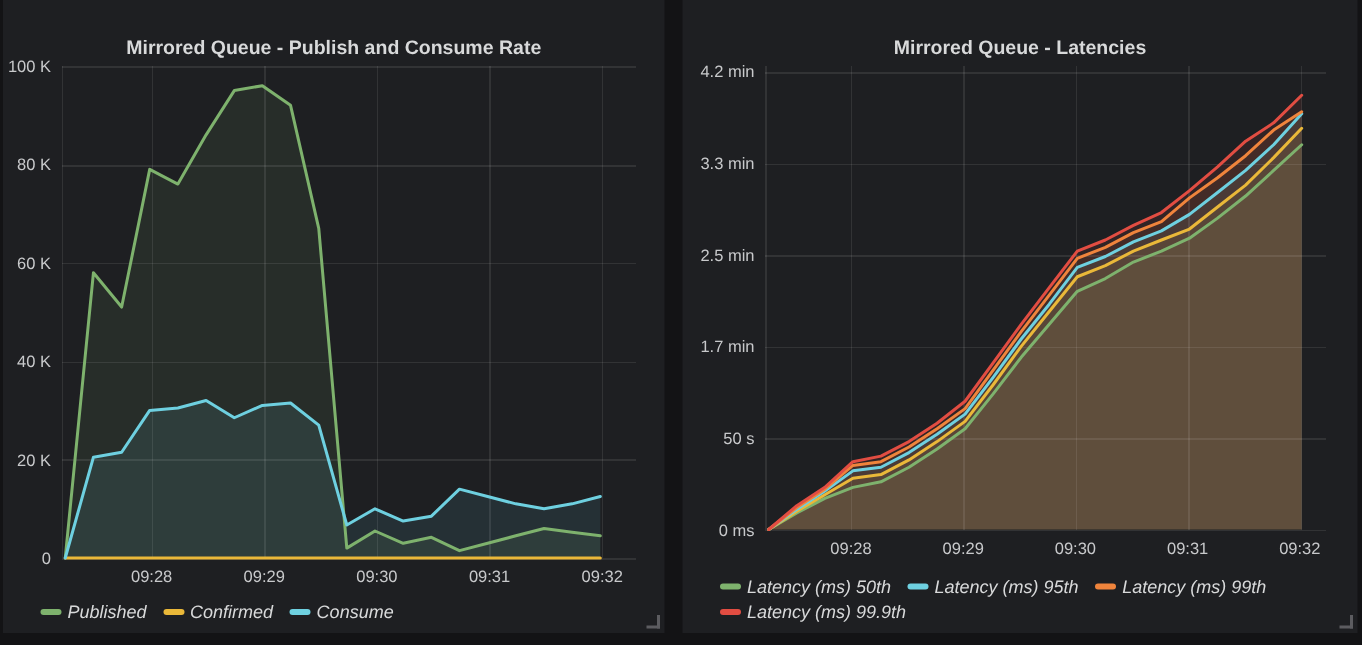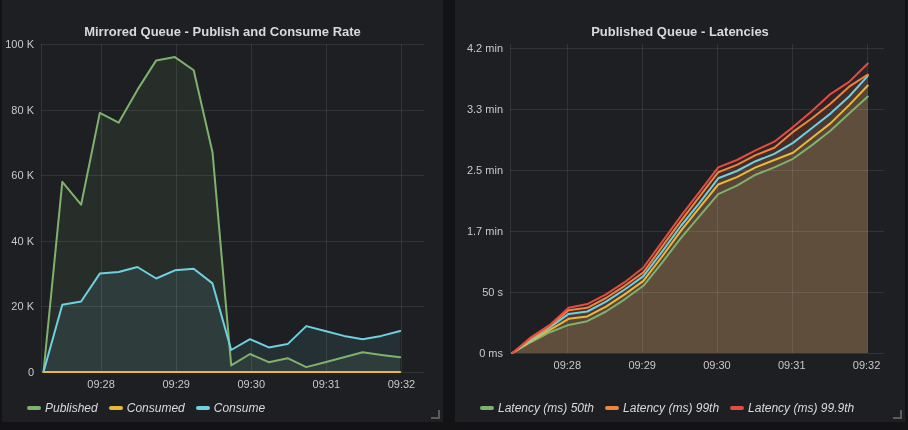"Published Queue - Latencies" h2.panel-title { text: Published -> Mirrored }
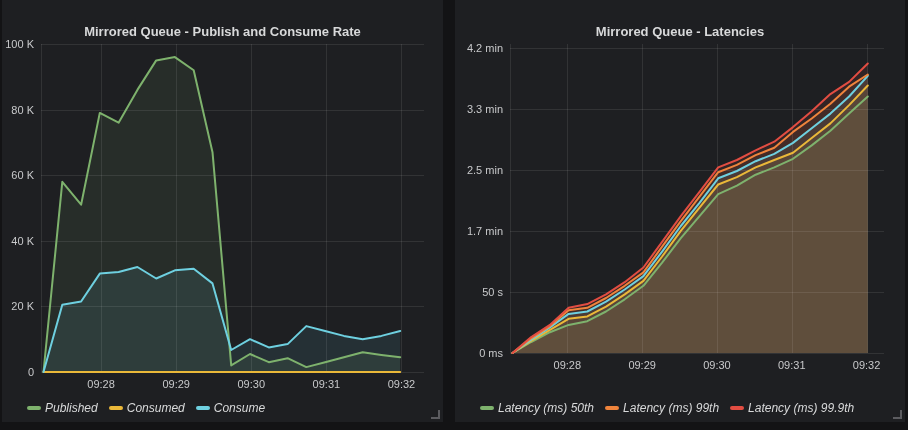"Latency (ms) 95th" span.legend-item { html: none -> <span> <i></i> <span>Latency (ms) 95th</span> </span> }
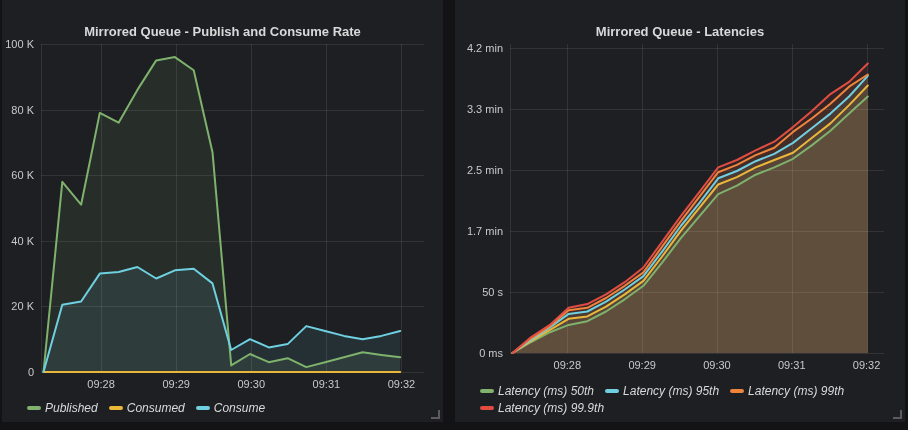"Consumed" span { text: Consumed -> Confirmed }
